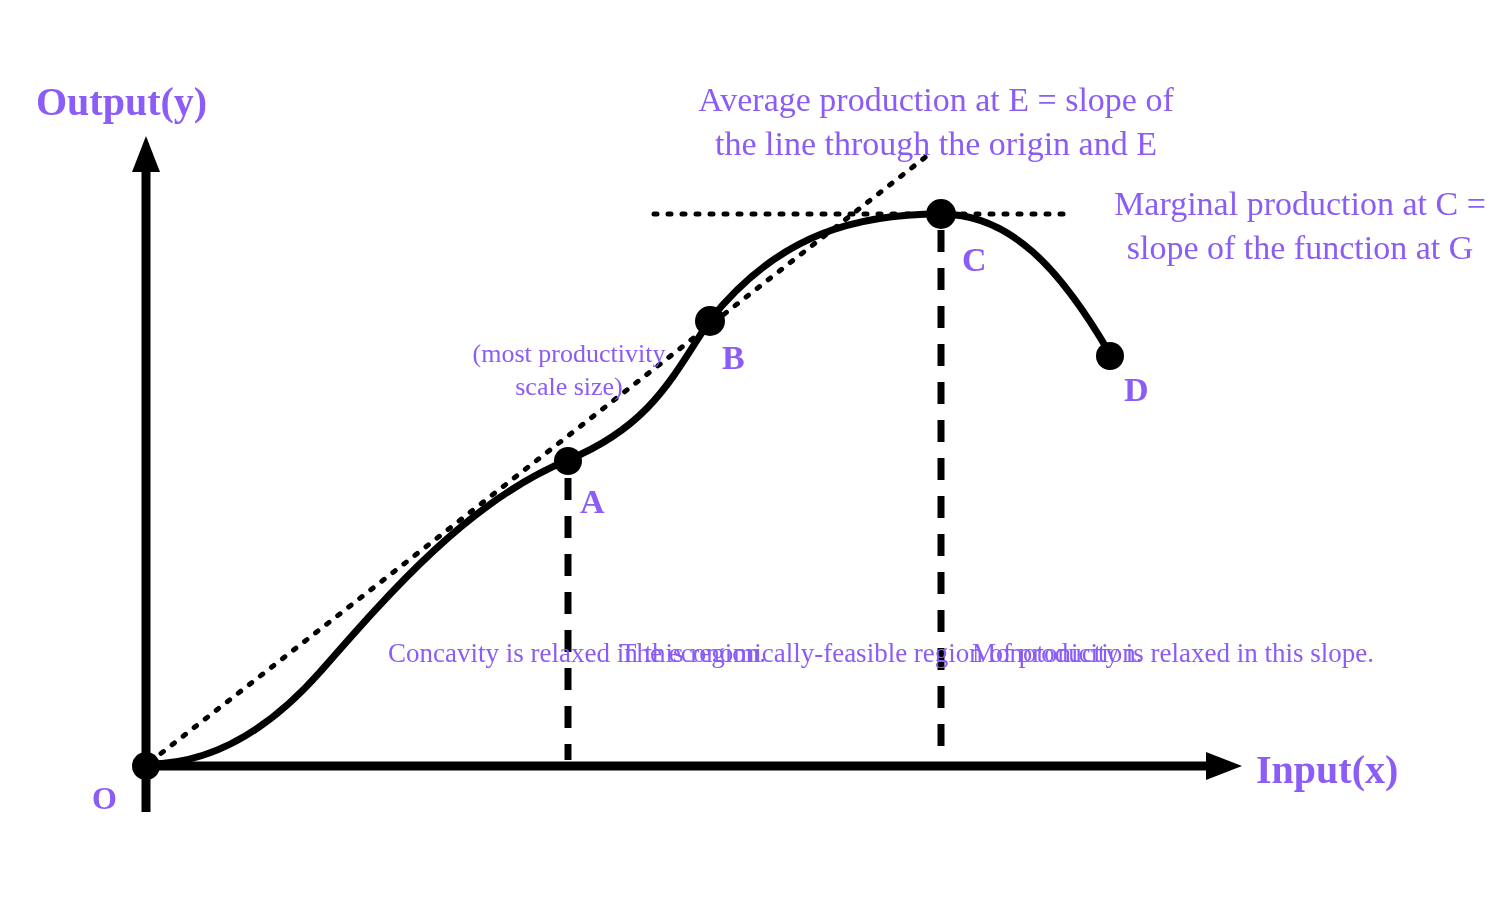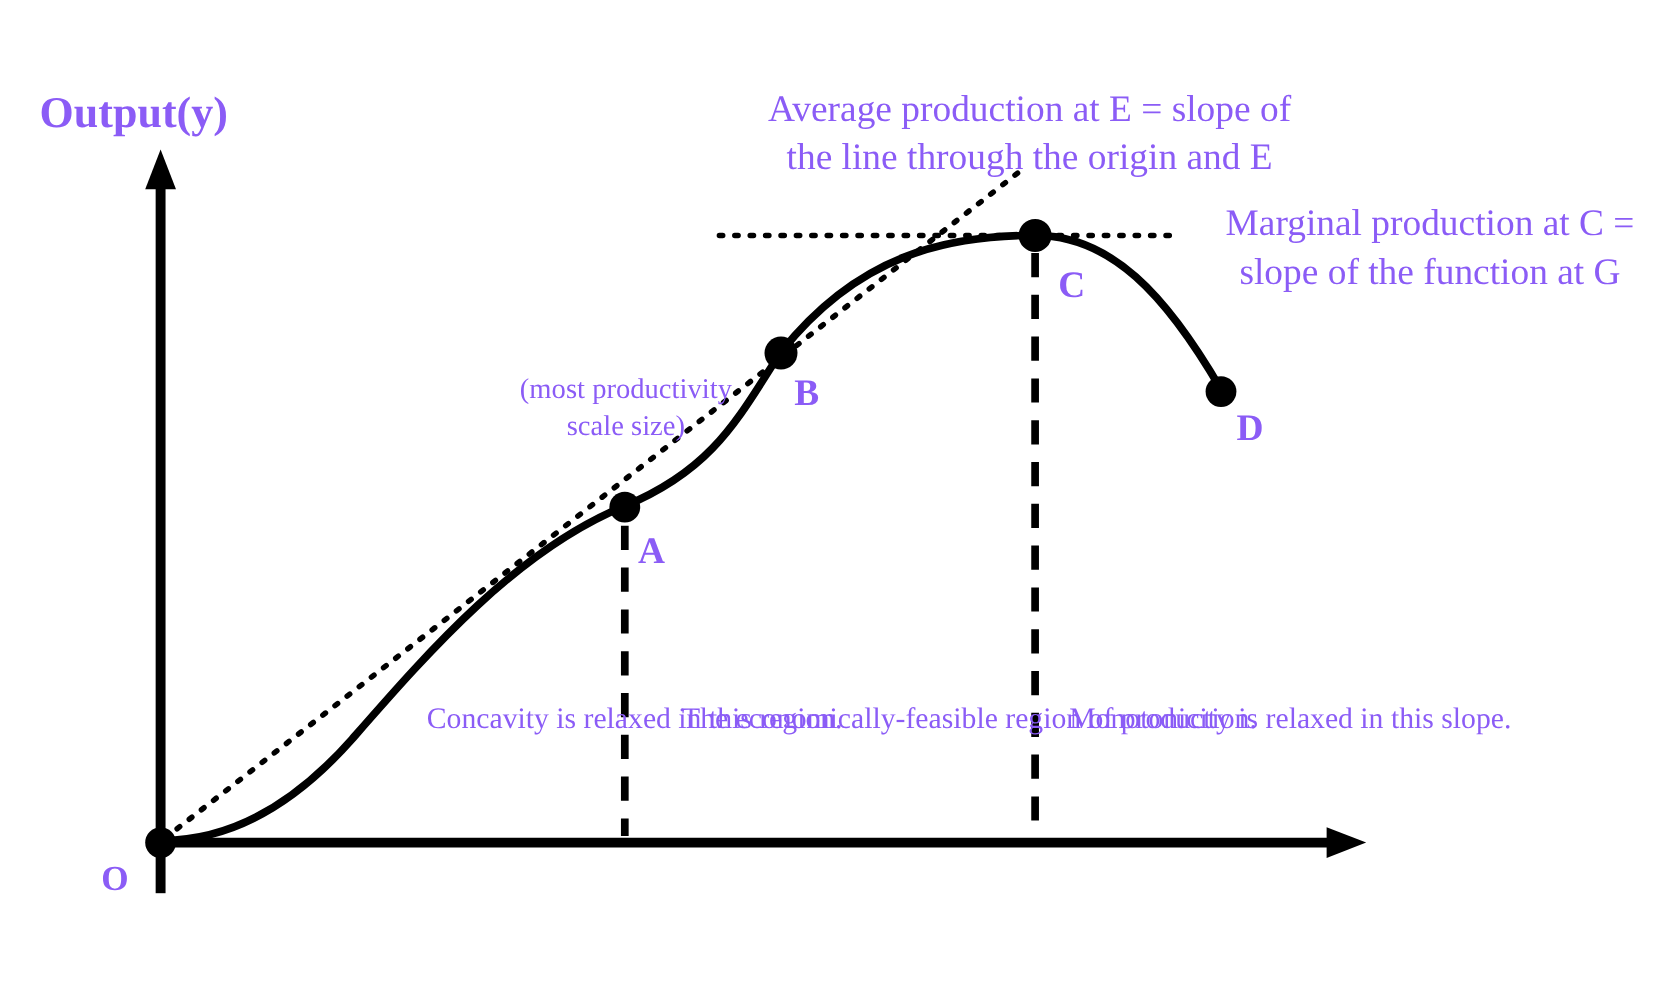"Input(x)" div.lbl { html: none -> <div>Input(x)</div> }
